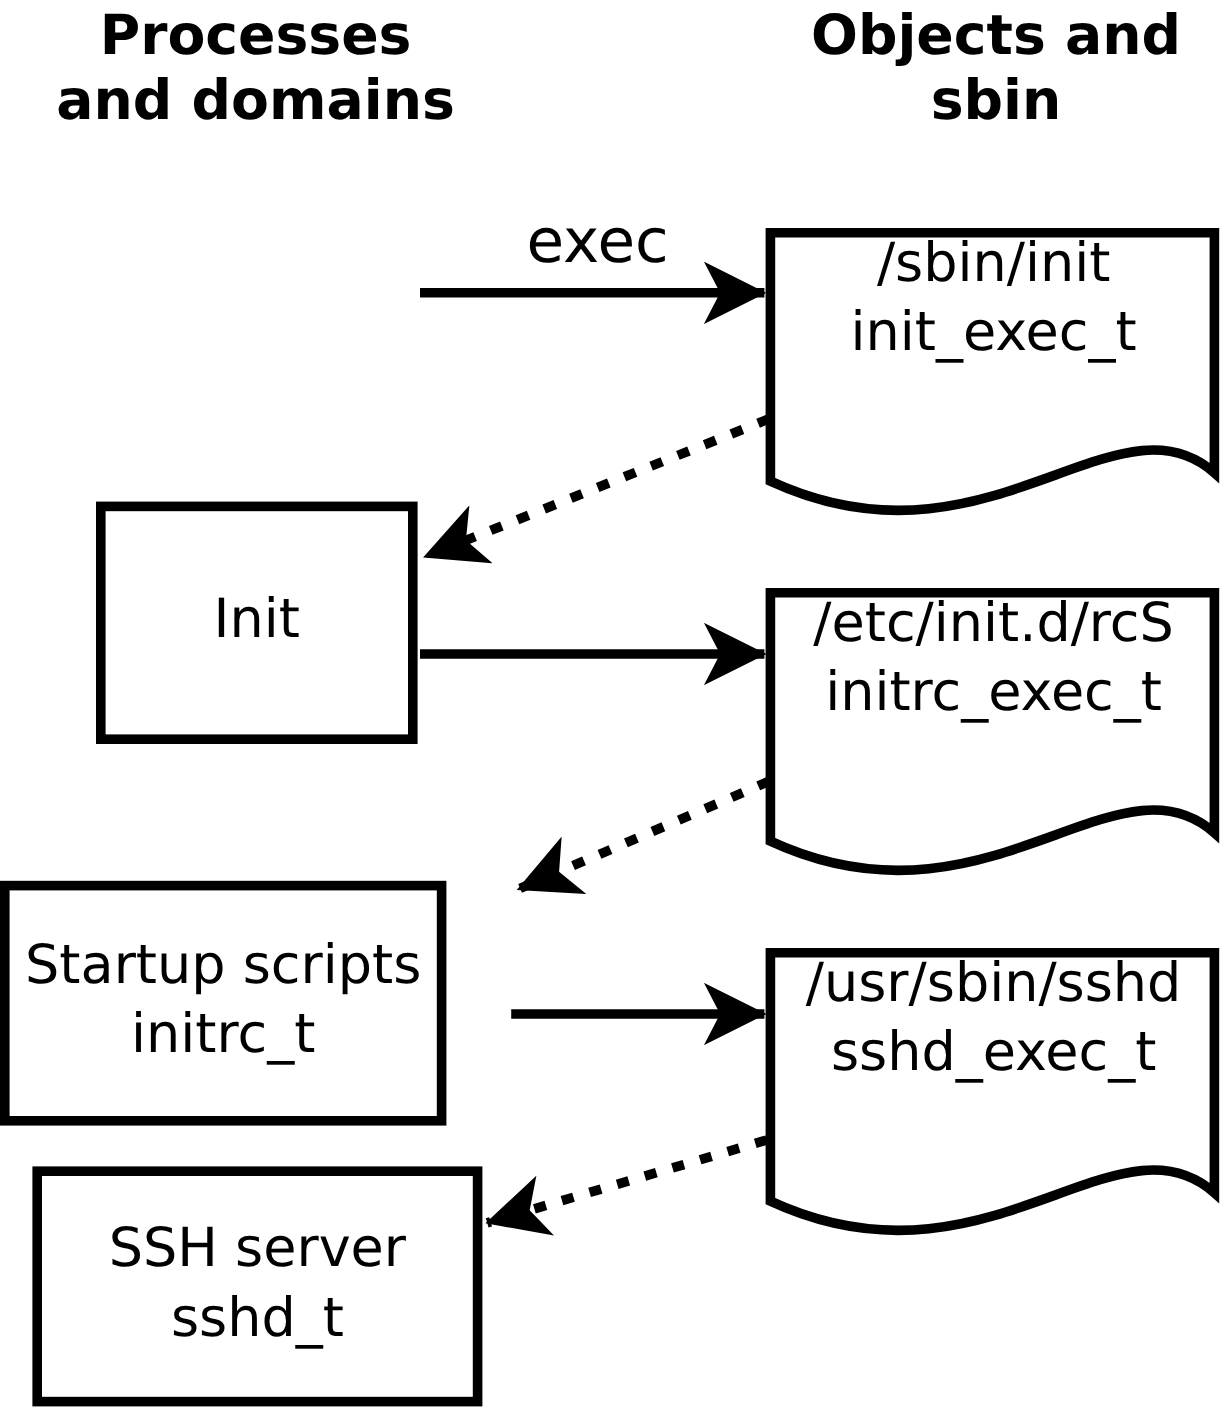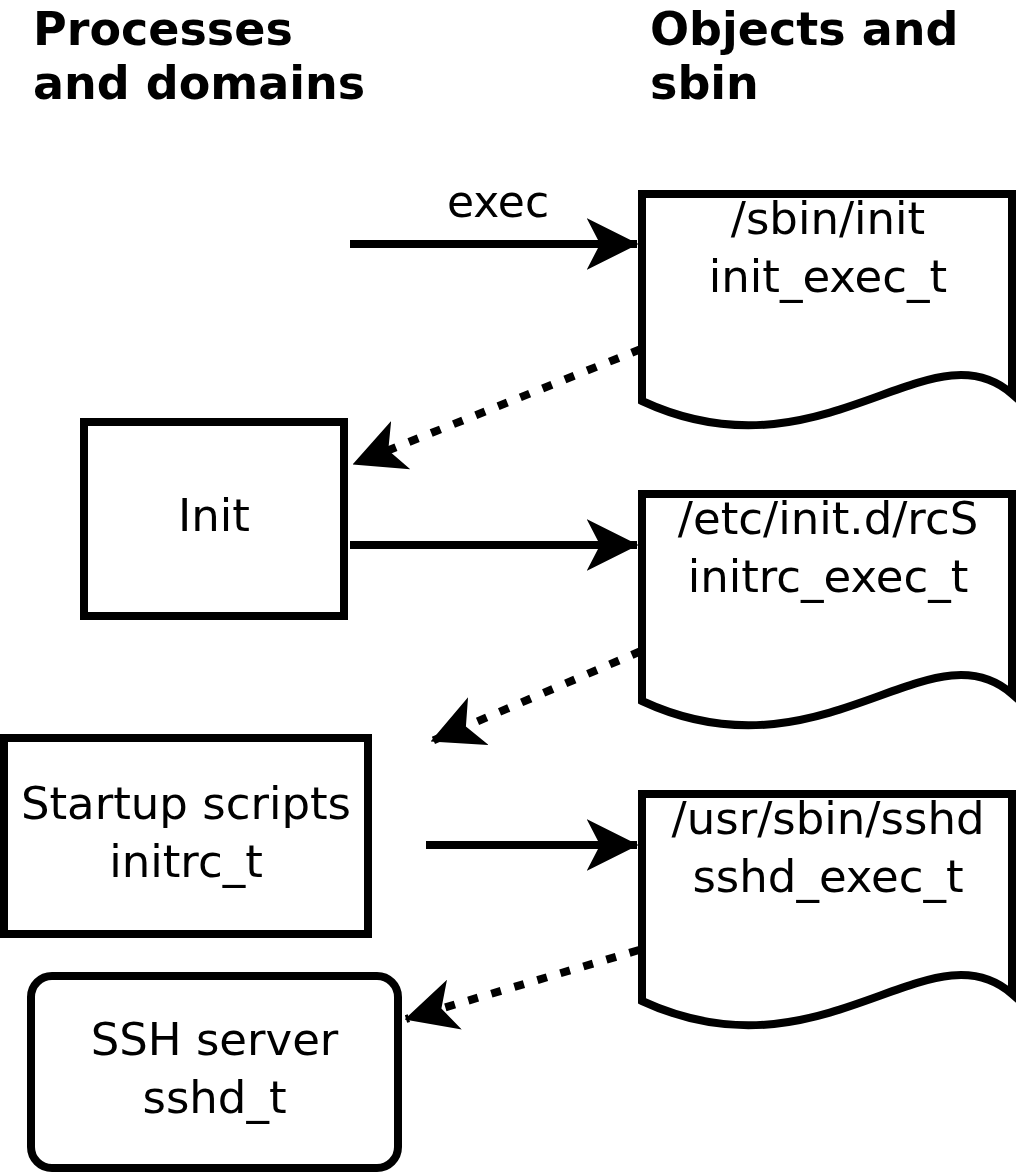"Processes and domains" .col-header { text-align: none -> center }
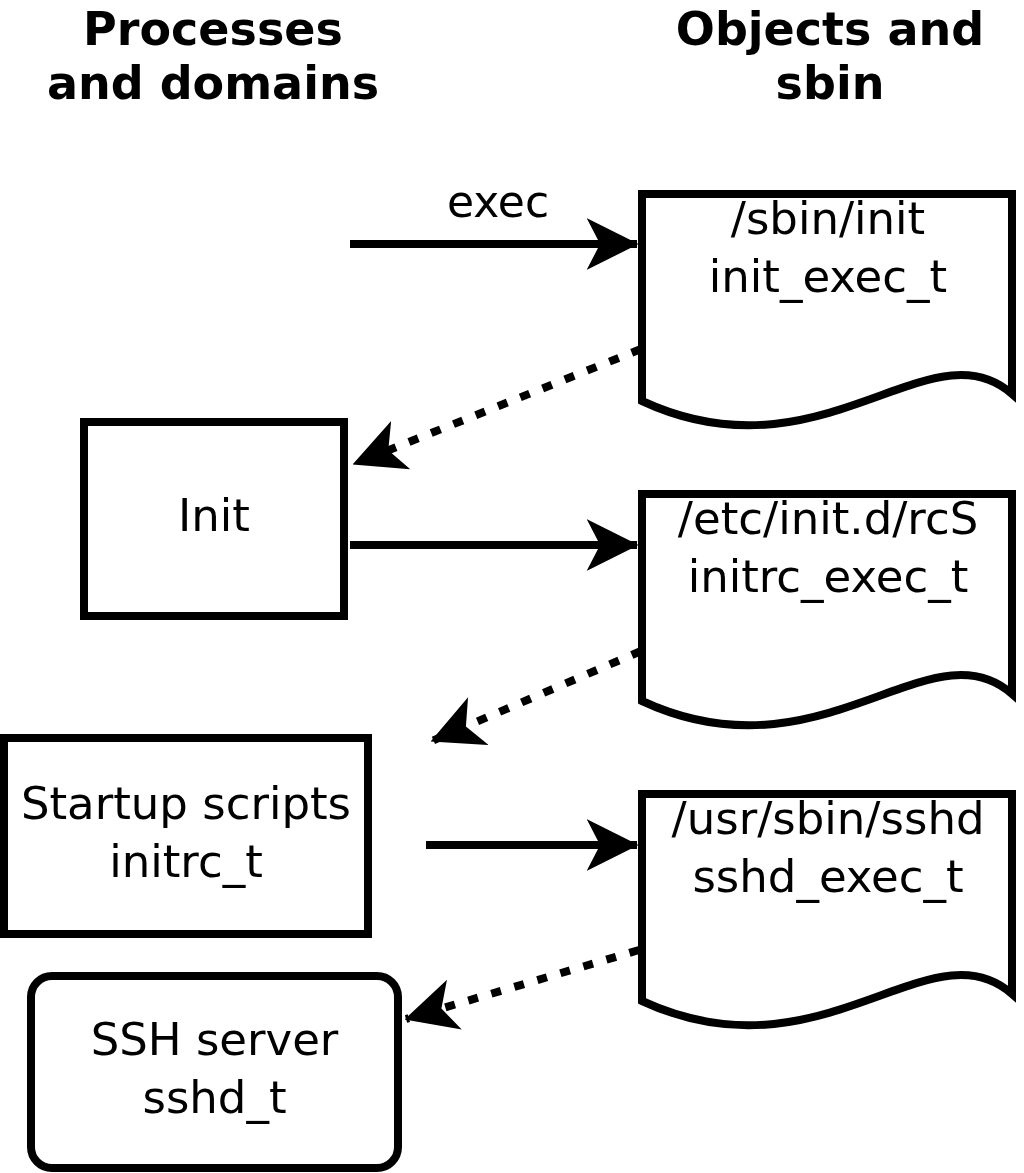"exec" .edge-label { font-size: 44px -> 51px }
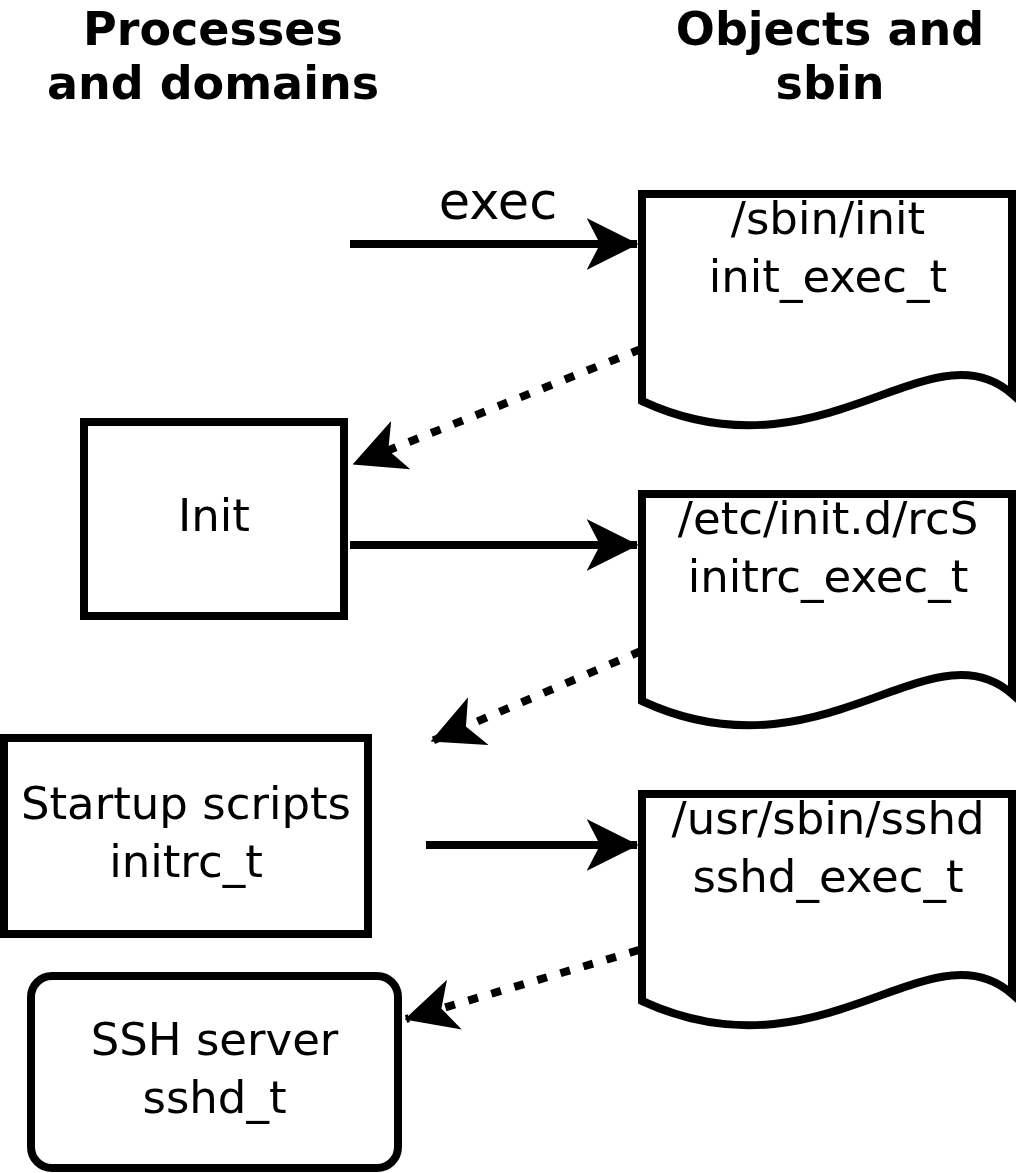"SSH server" .pbox.sshd { border-radius: 25px -> none }
